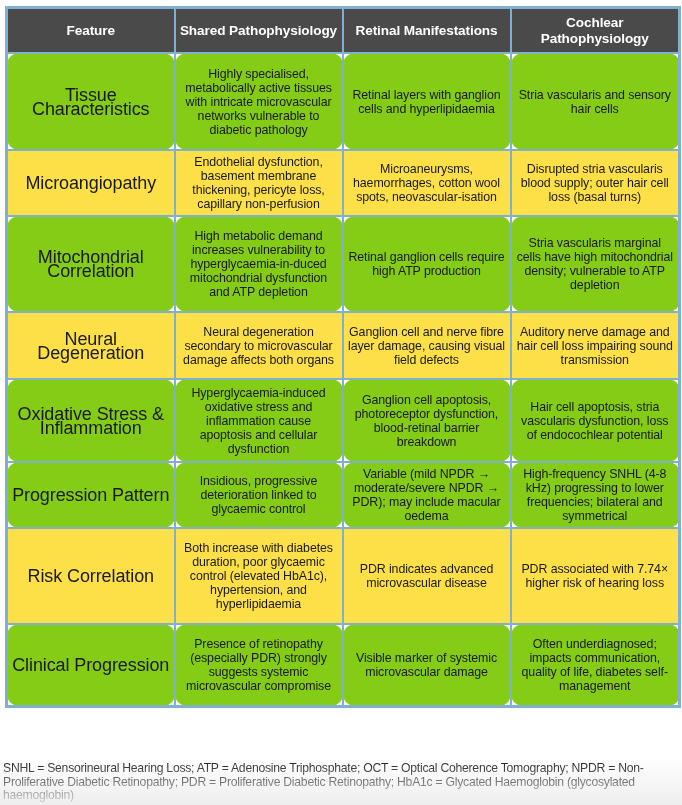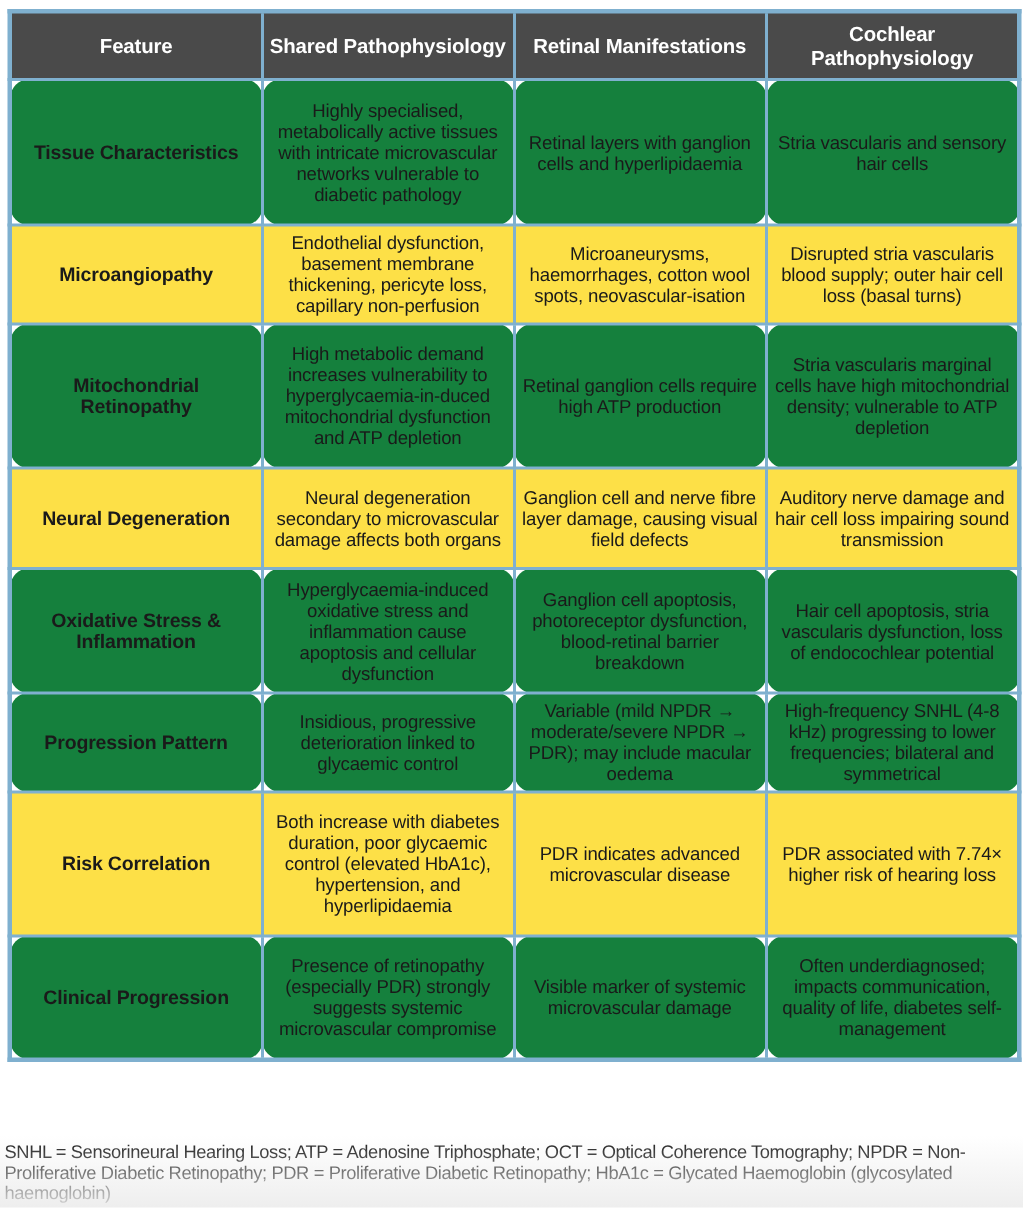"Highly specialised, metabolically active" tr.plain td { background: #15803d -> #84cc16 }
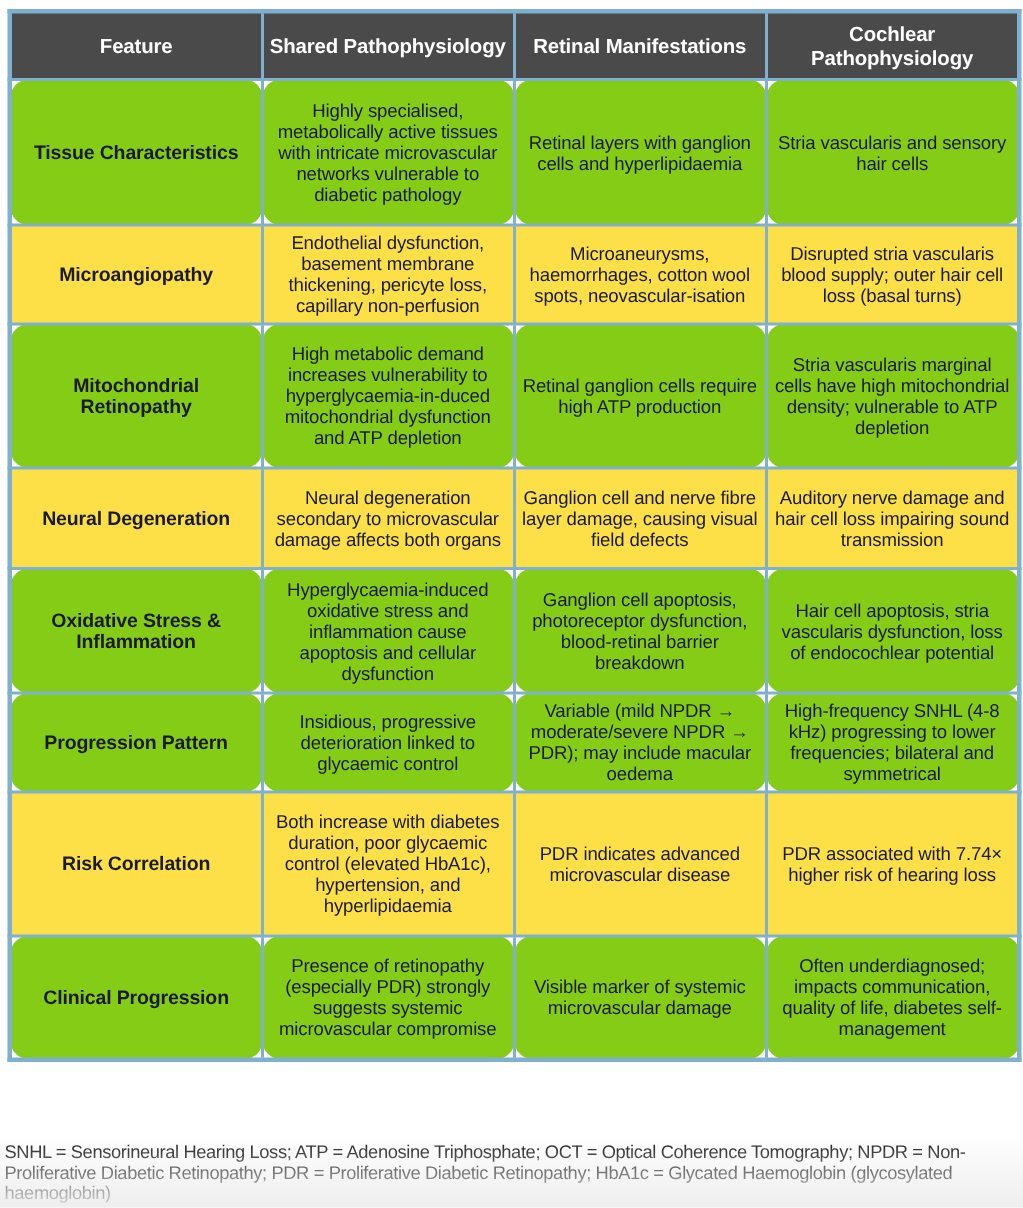"Tissue Characteristics" td.feat { font-size: 13px -> 18px; font-weight: bold -> normal }
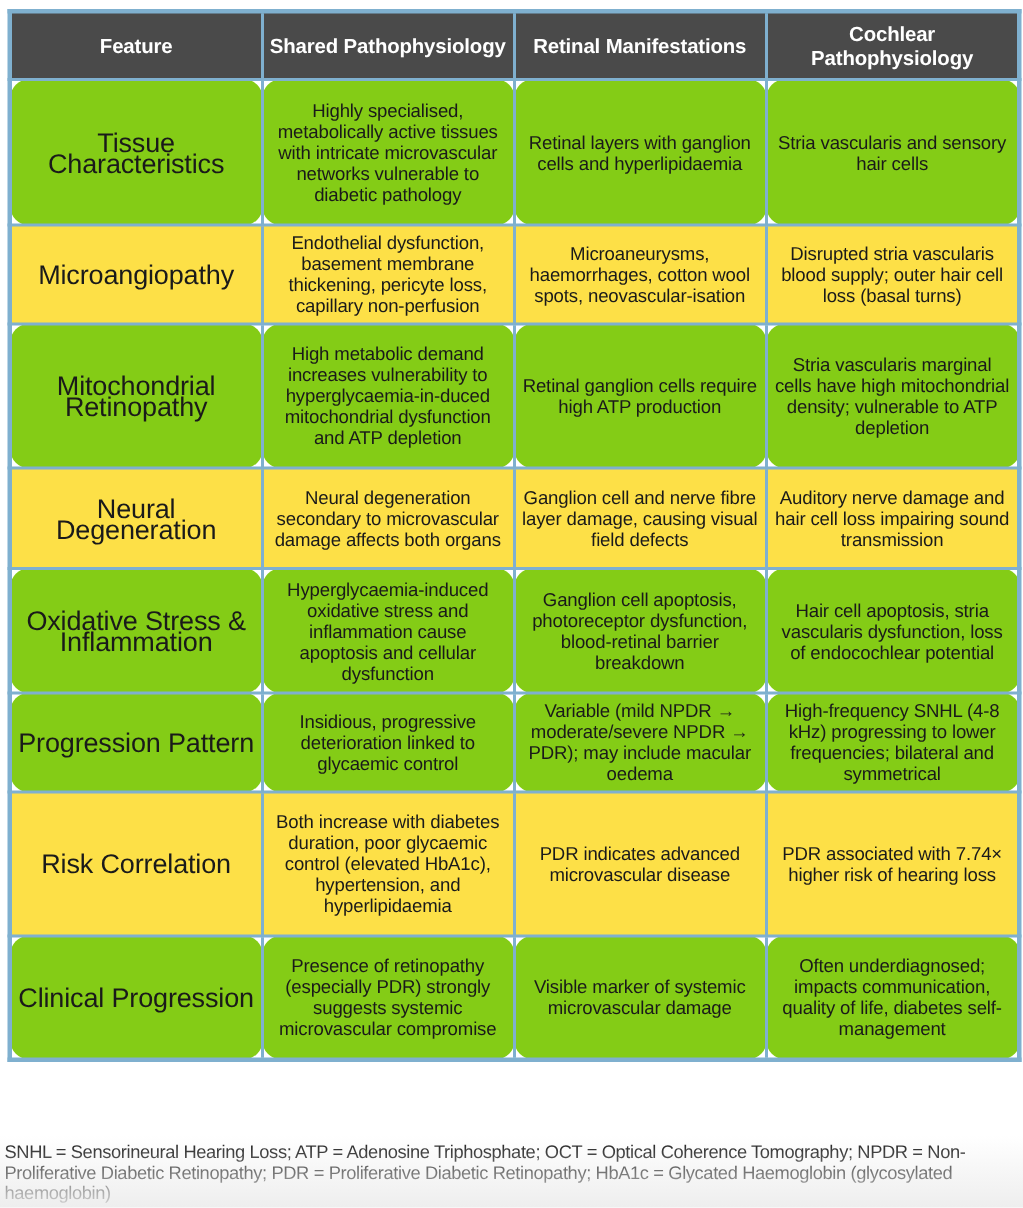"Mitochondrial Retinopathy" td.feat { text: Retinopathy -> Correlation }
